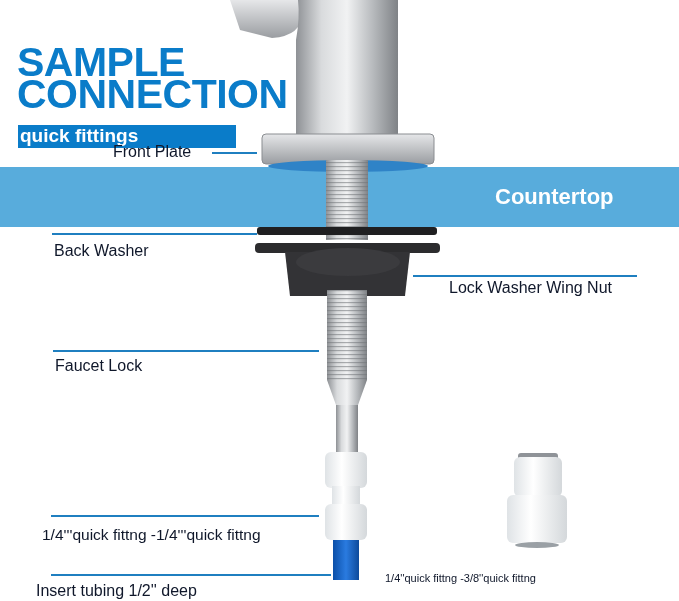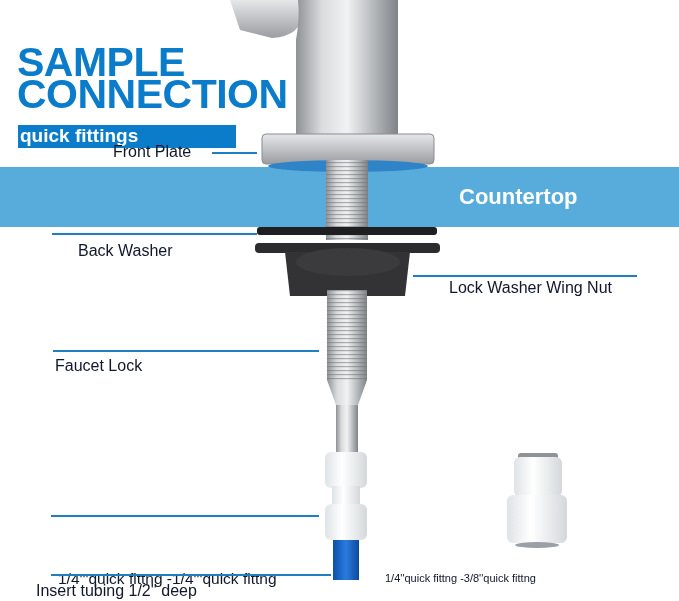"Countertop" .counter-text { margin-left: none -> 36px }
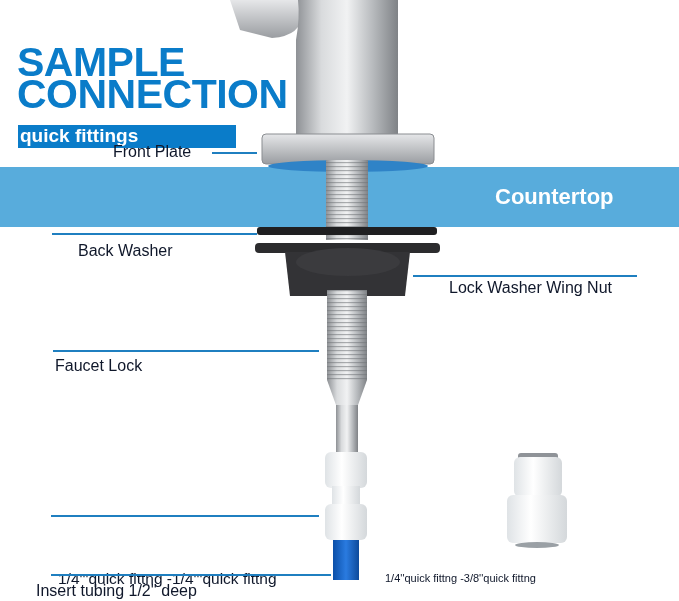"Back Washer" div.abs { margin-left: 24px -> none }
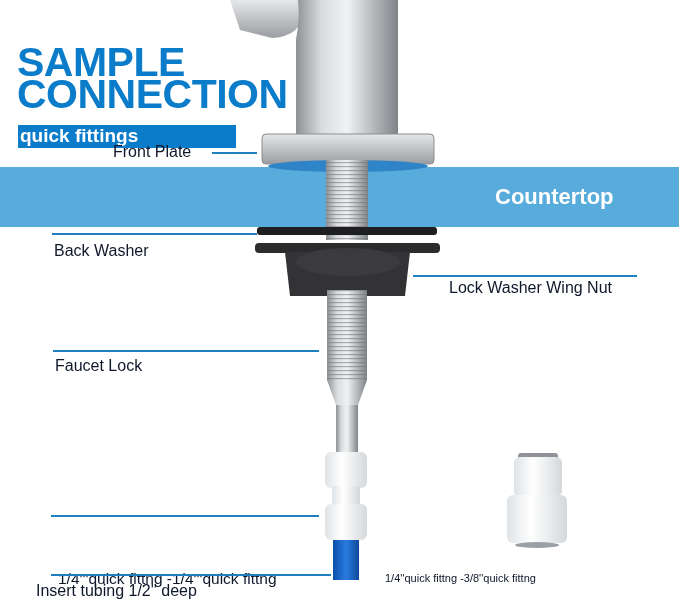"1/4'''quick fittng -1/4'''quick fittng" div.abs { left: 58px -> 42px; margin-top: 44px -> none }
